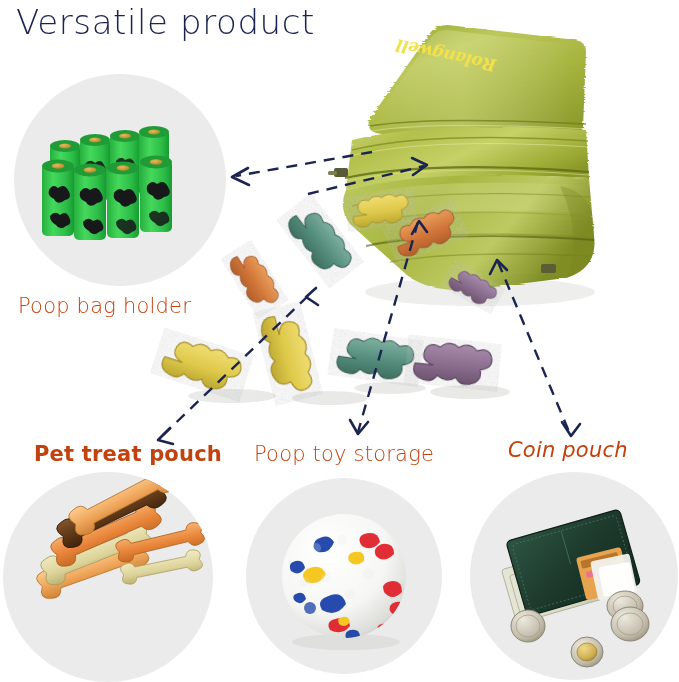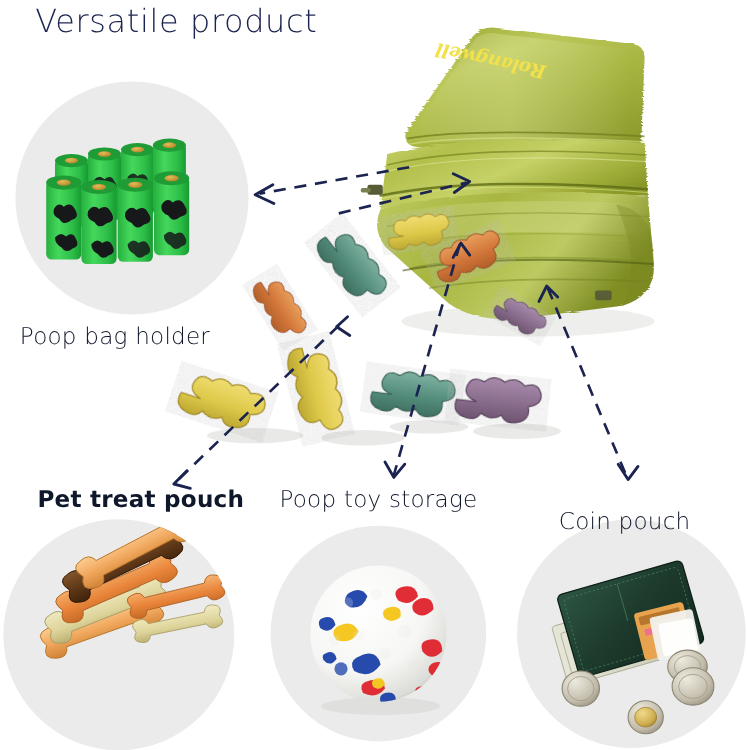"Versatile product" .title { font-size: 29px -> 34px; left: 32px -> 16px }
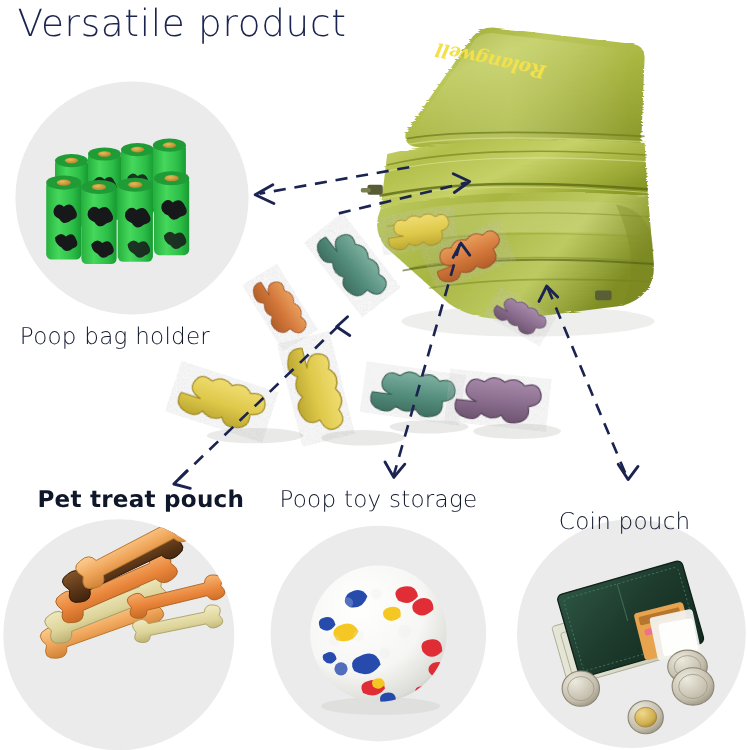"Poop bag holder" .caption { color: #0f172a -> #c2410c }
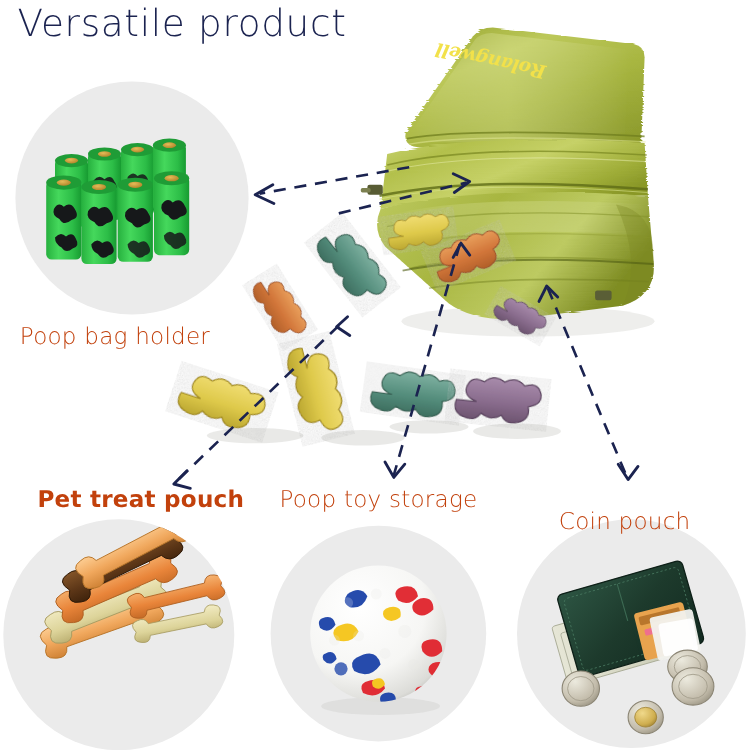"Coin pouch" .cap-coin { font-style: none -> italic; top: 462px -> 438px }
